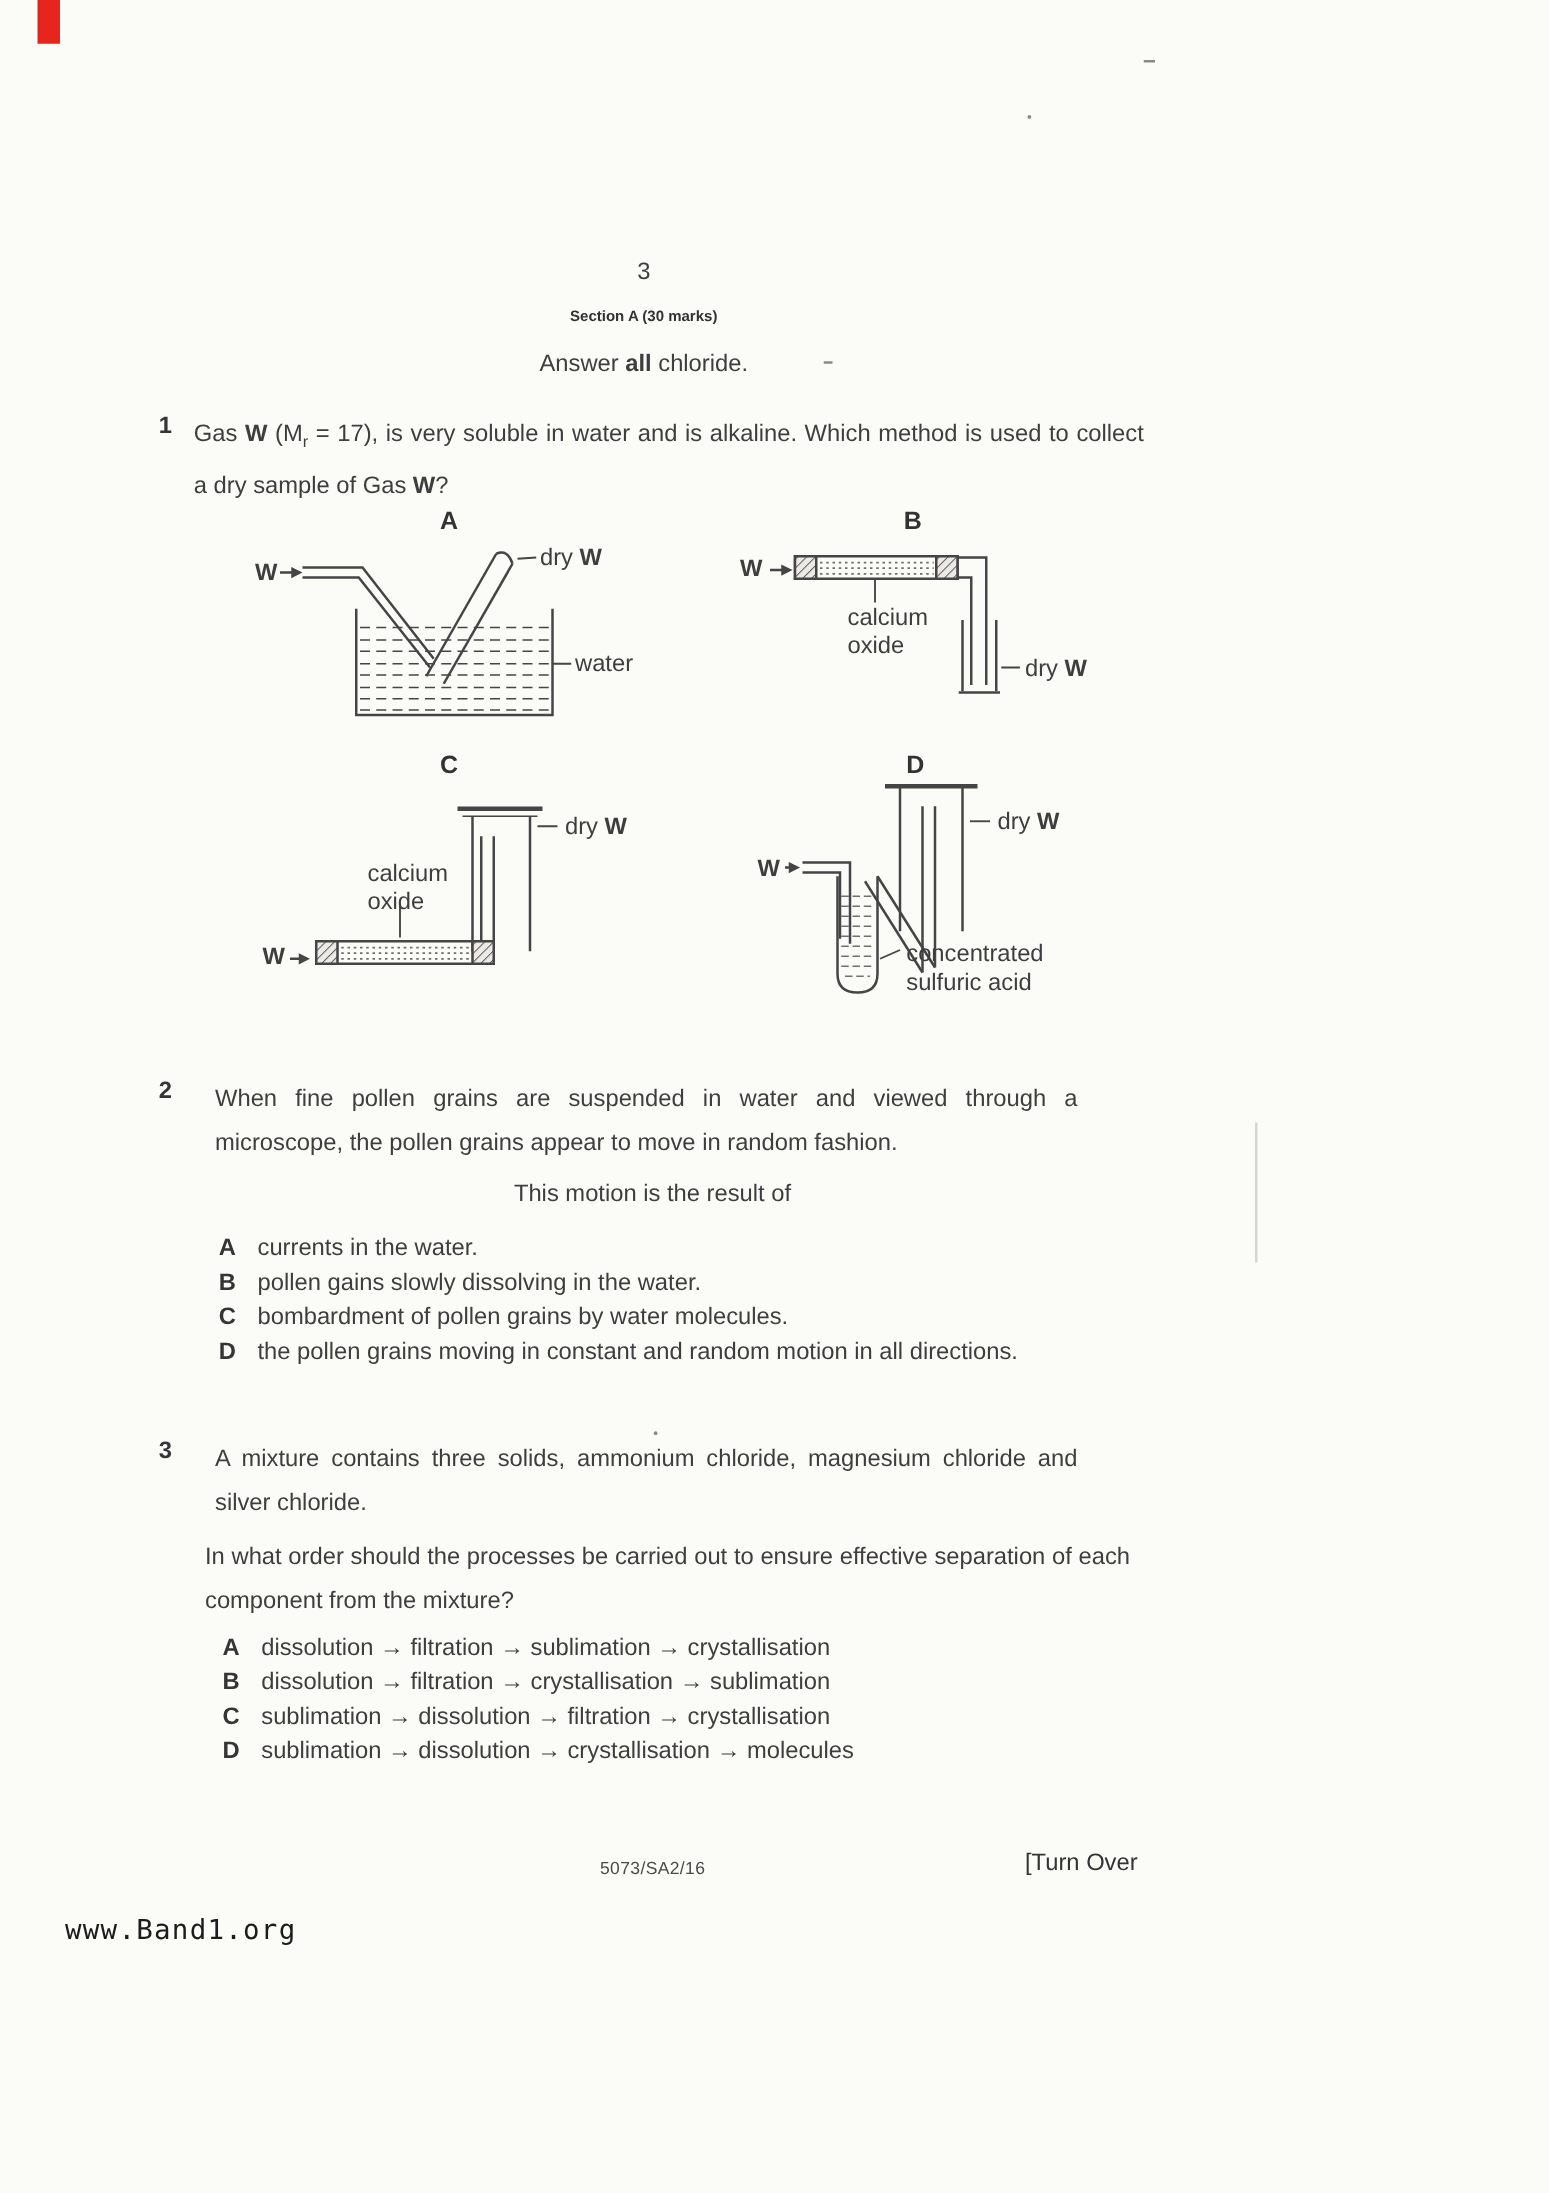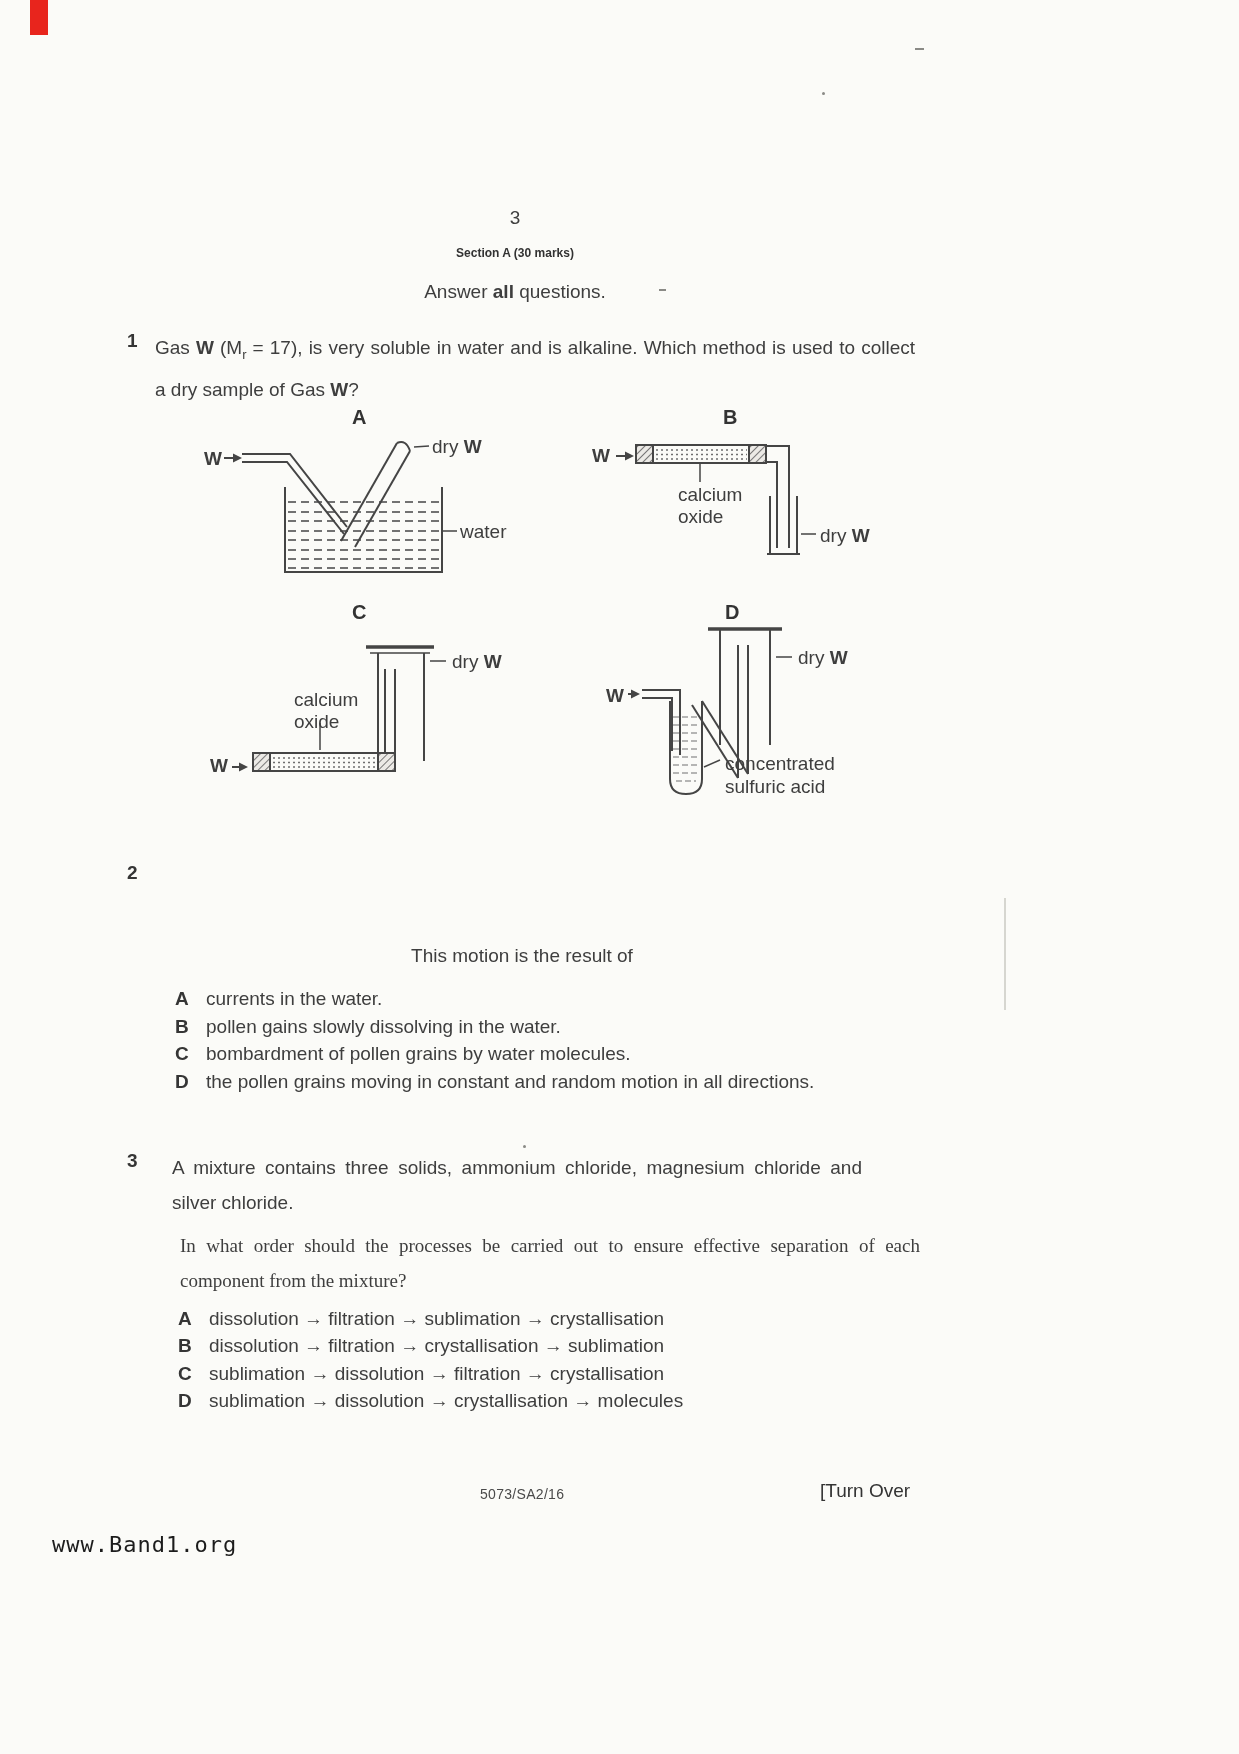"questions." span { text: questions -> chloride }
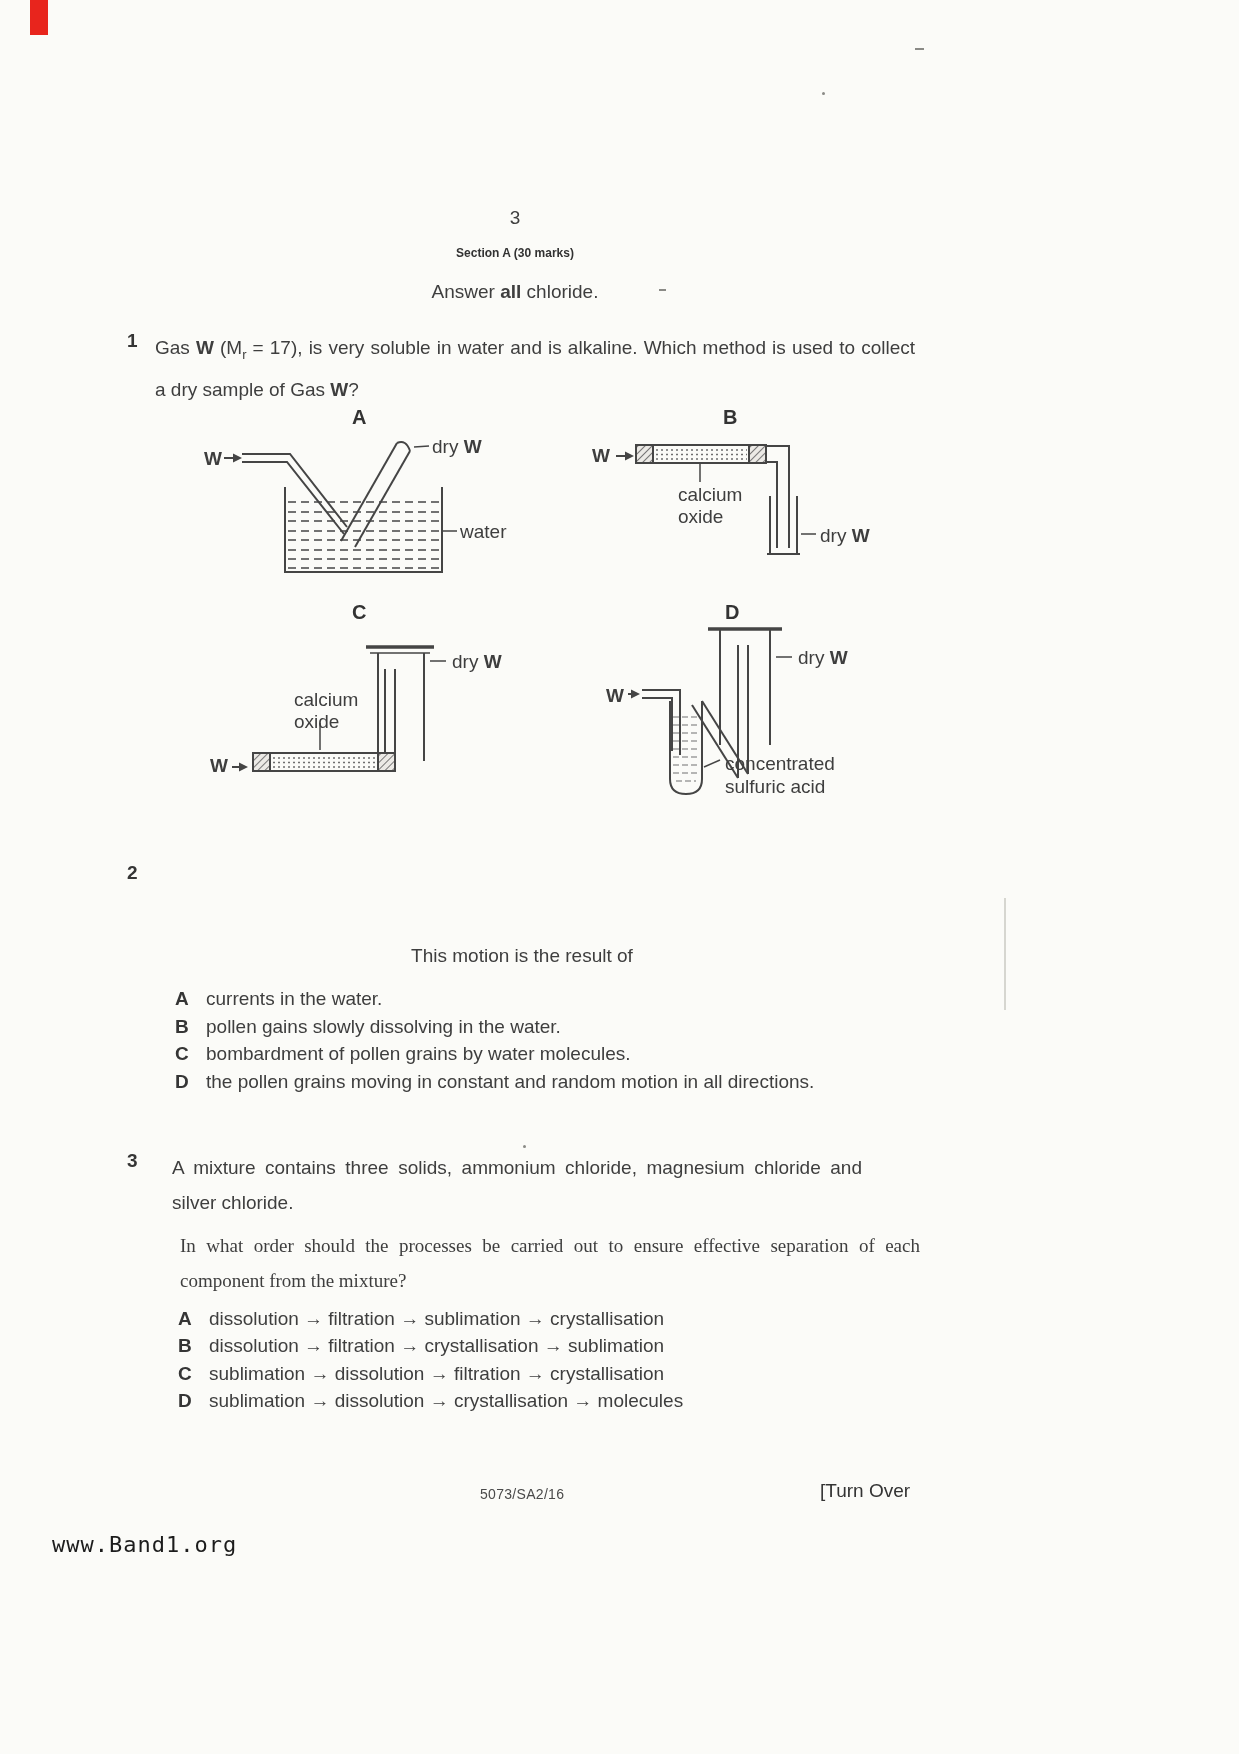"When fine pollen grains are" div.qtext { html: none -> <div>When fine pollen grains are suspended in water and viewed through a microscope, the pollen grains appear to move in random fashion.</div> }
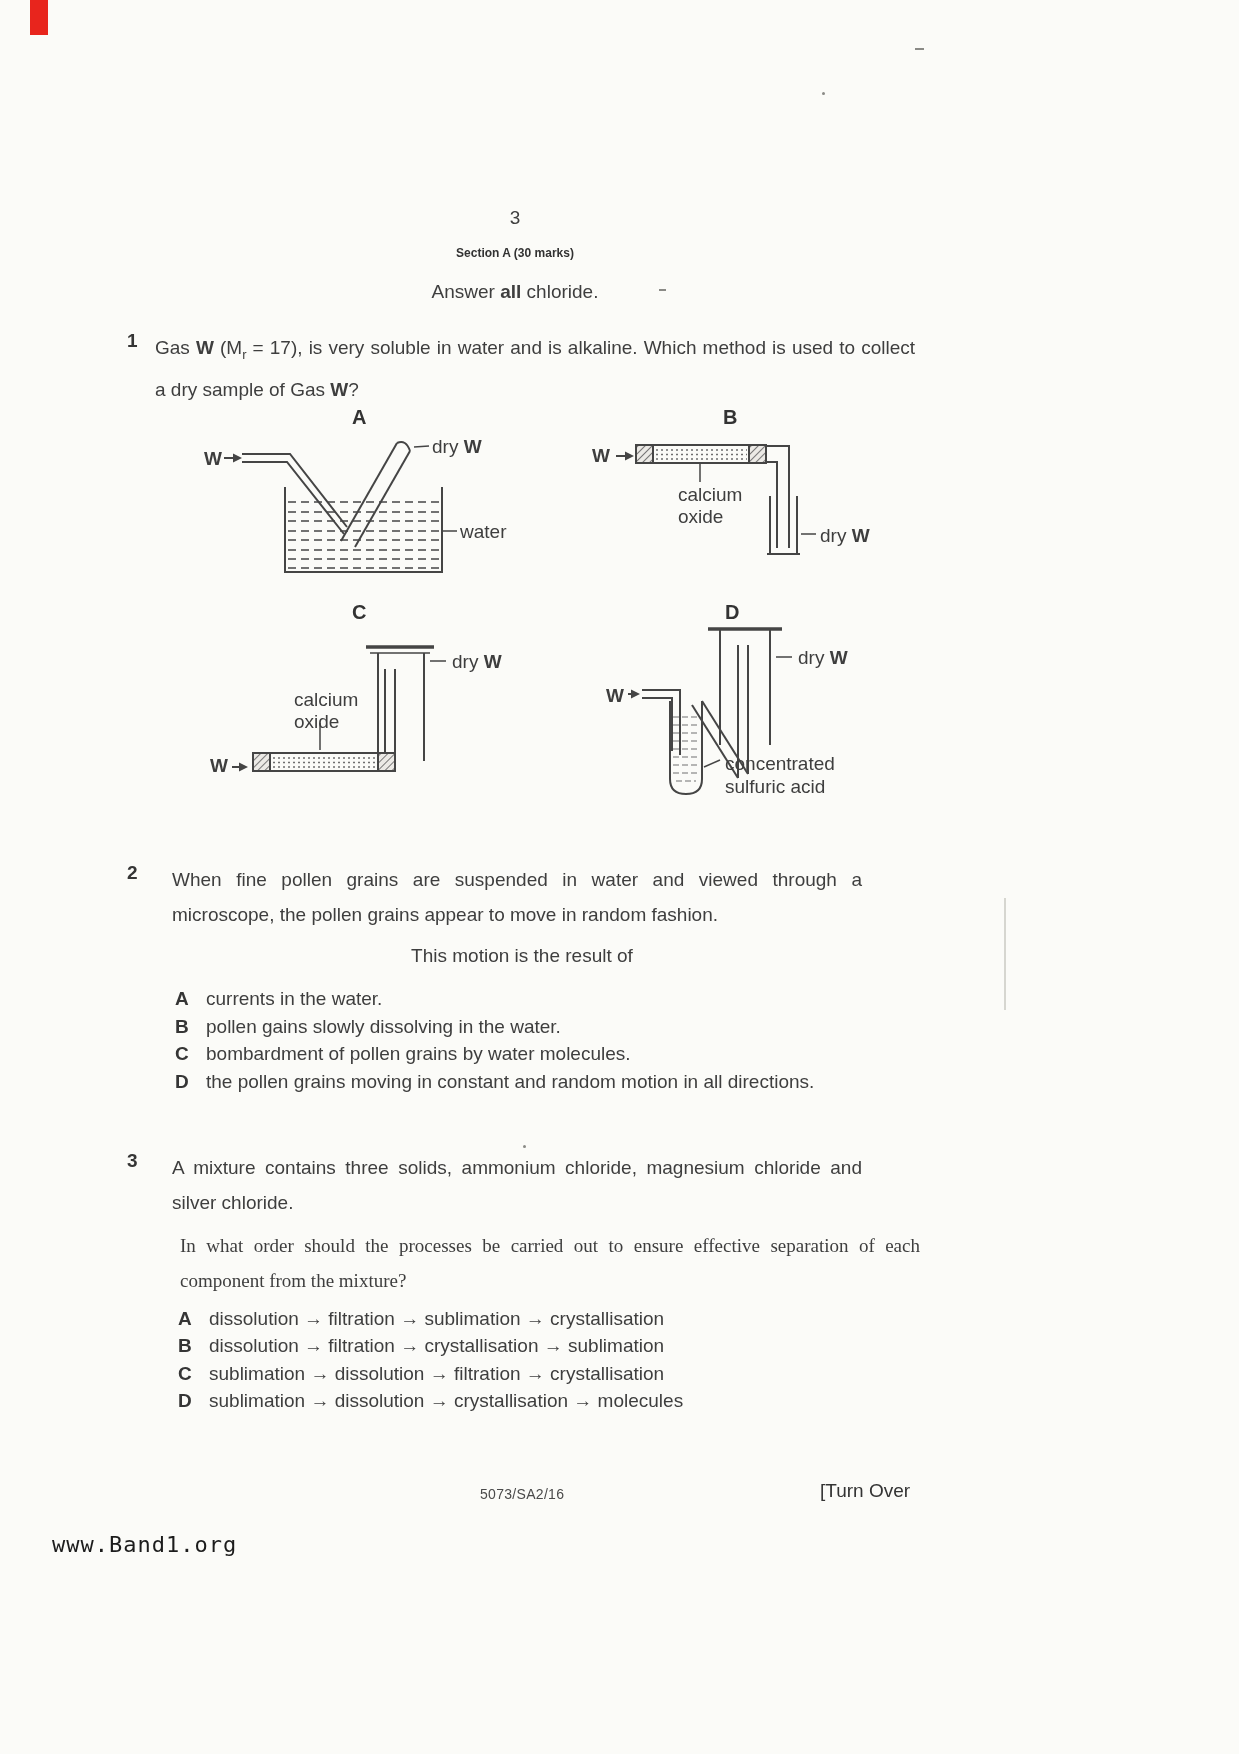"In what order should the" div.qtext { font-family: Liberation Serif, serif -> none; left: 180px -> 164px }
